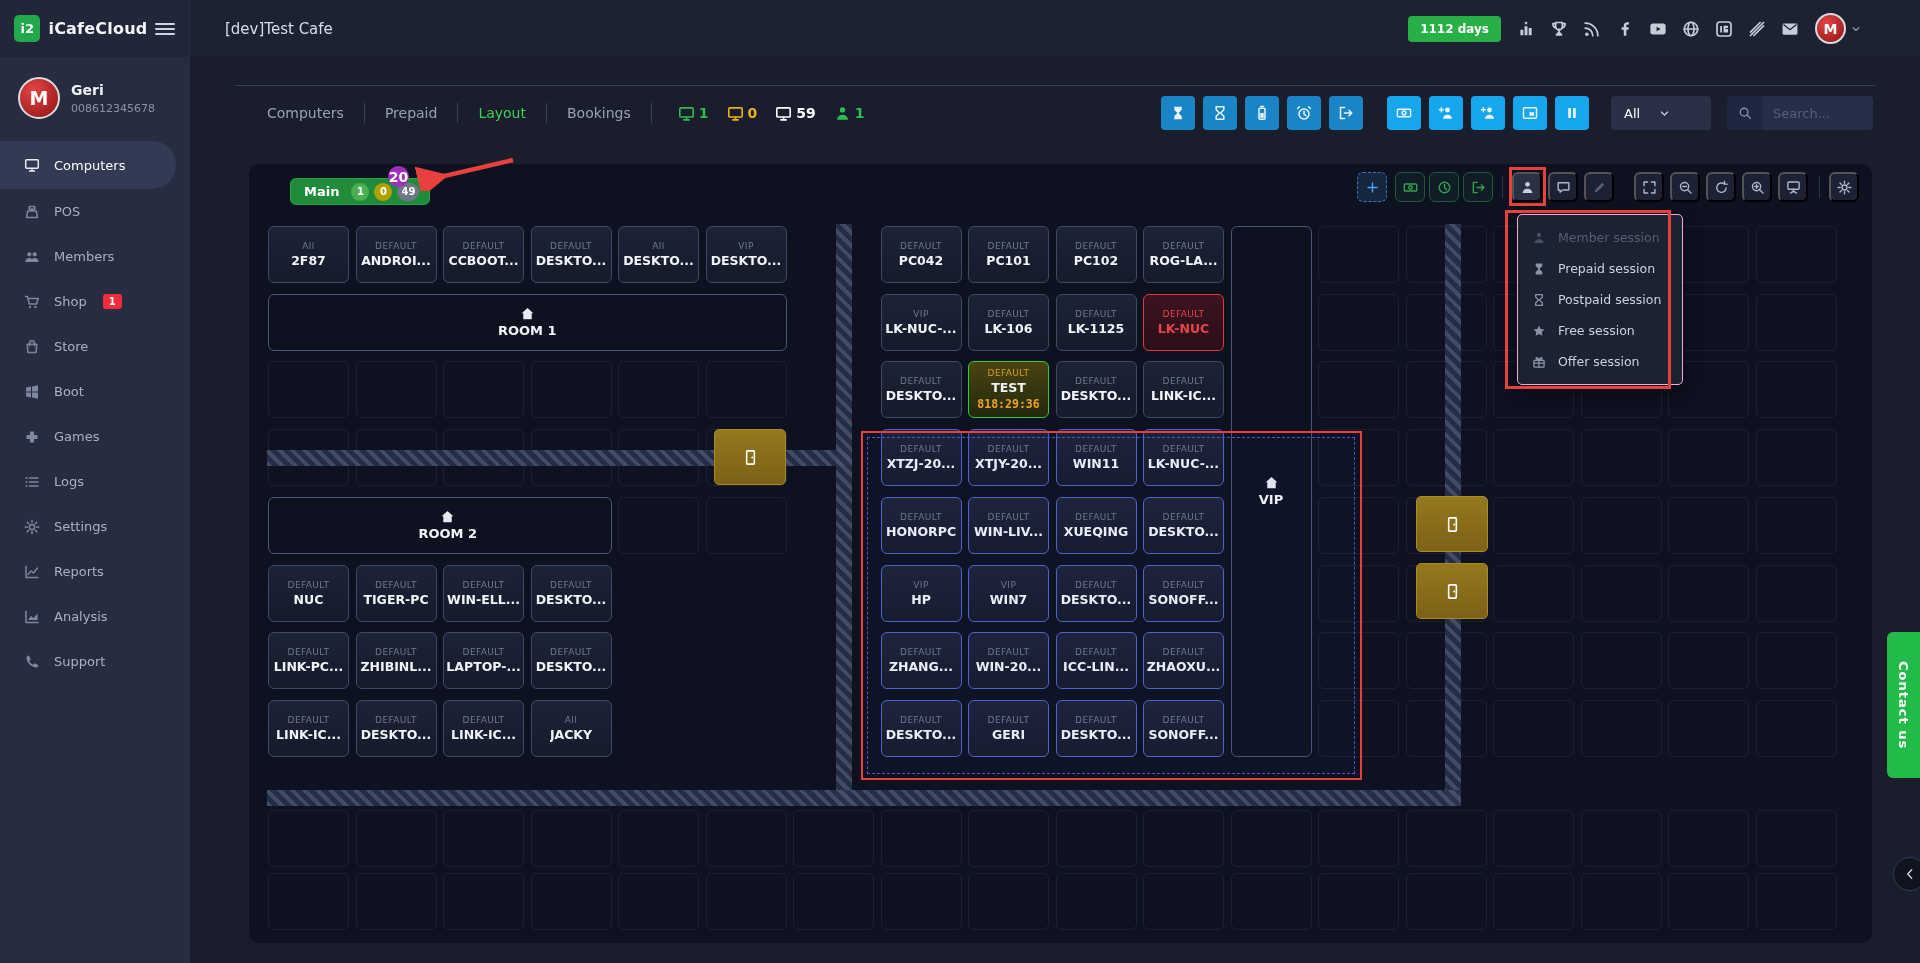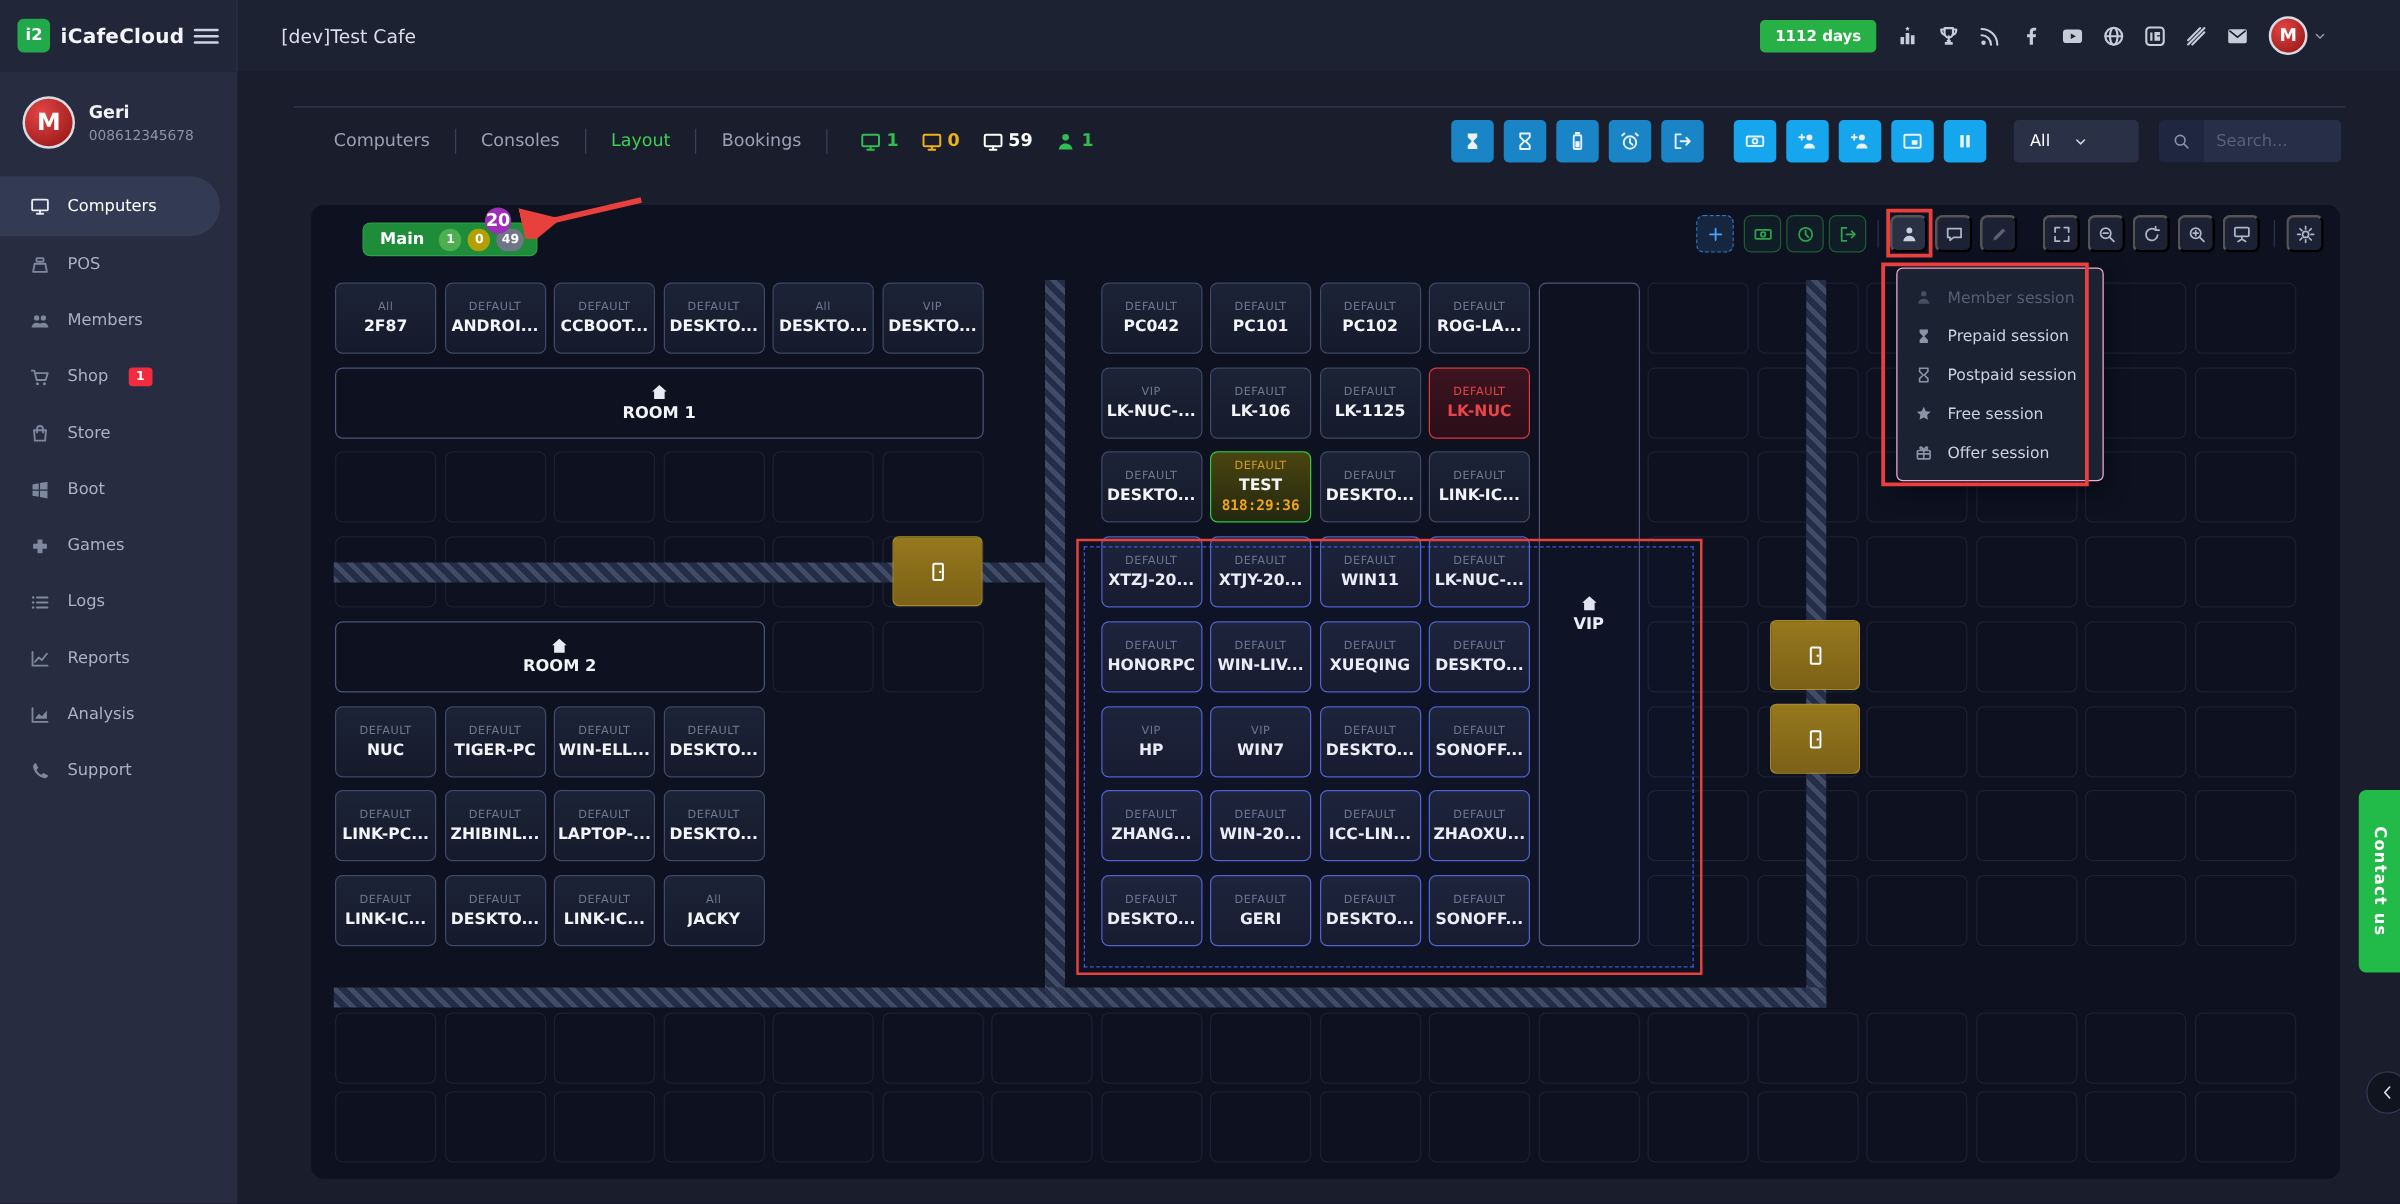"Consoles" span.tab { text: Consoles -> Prepaid }
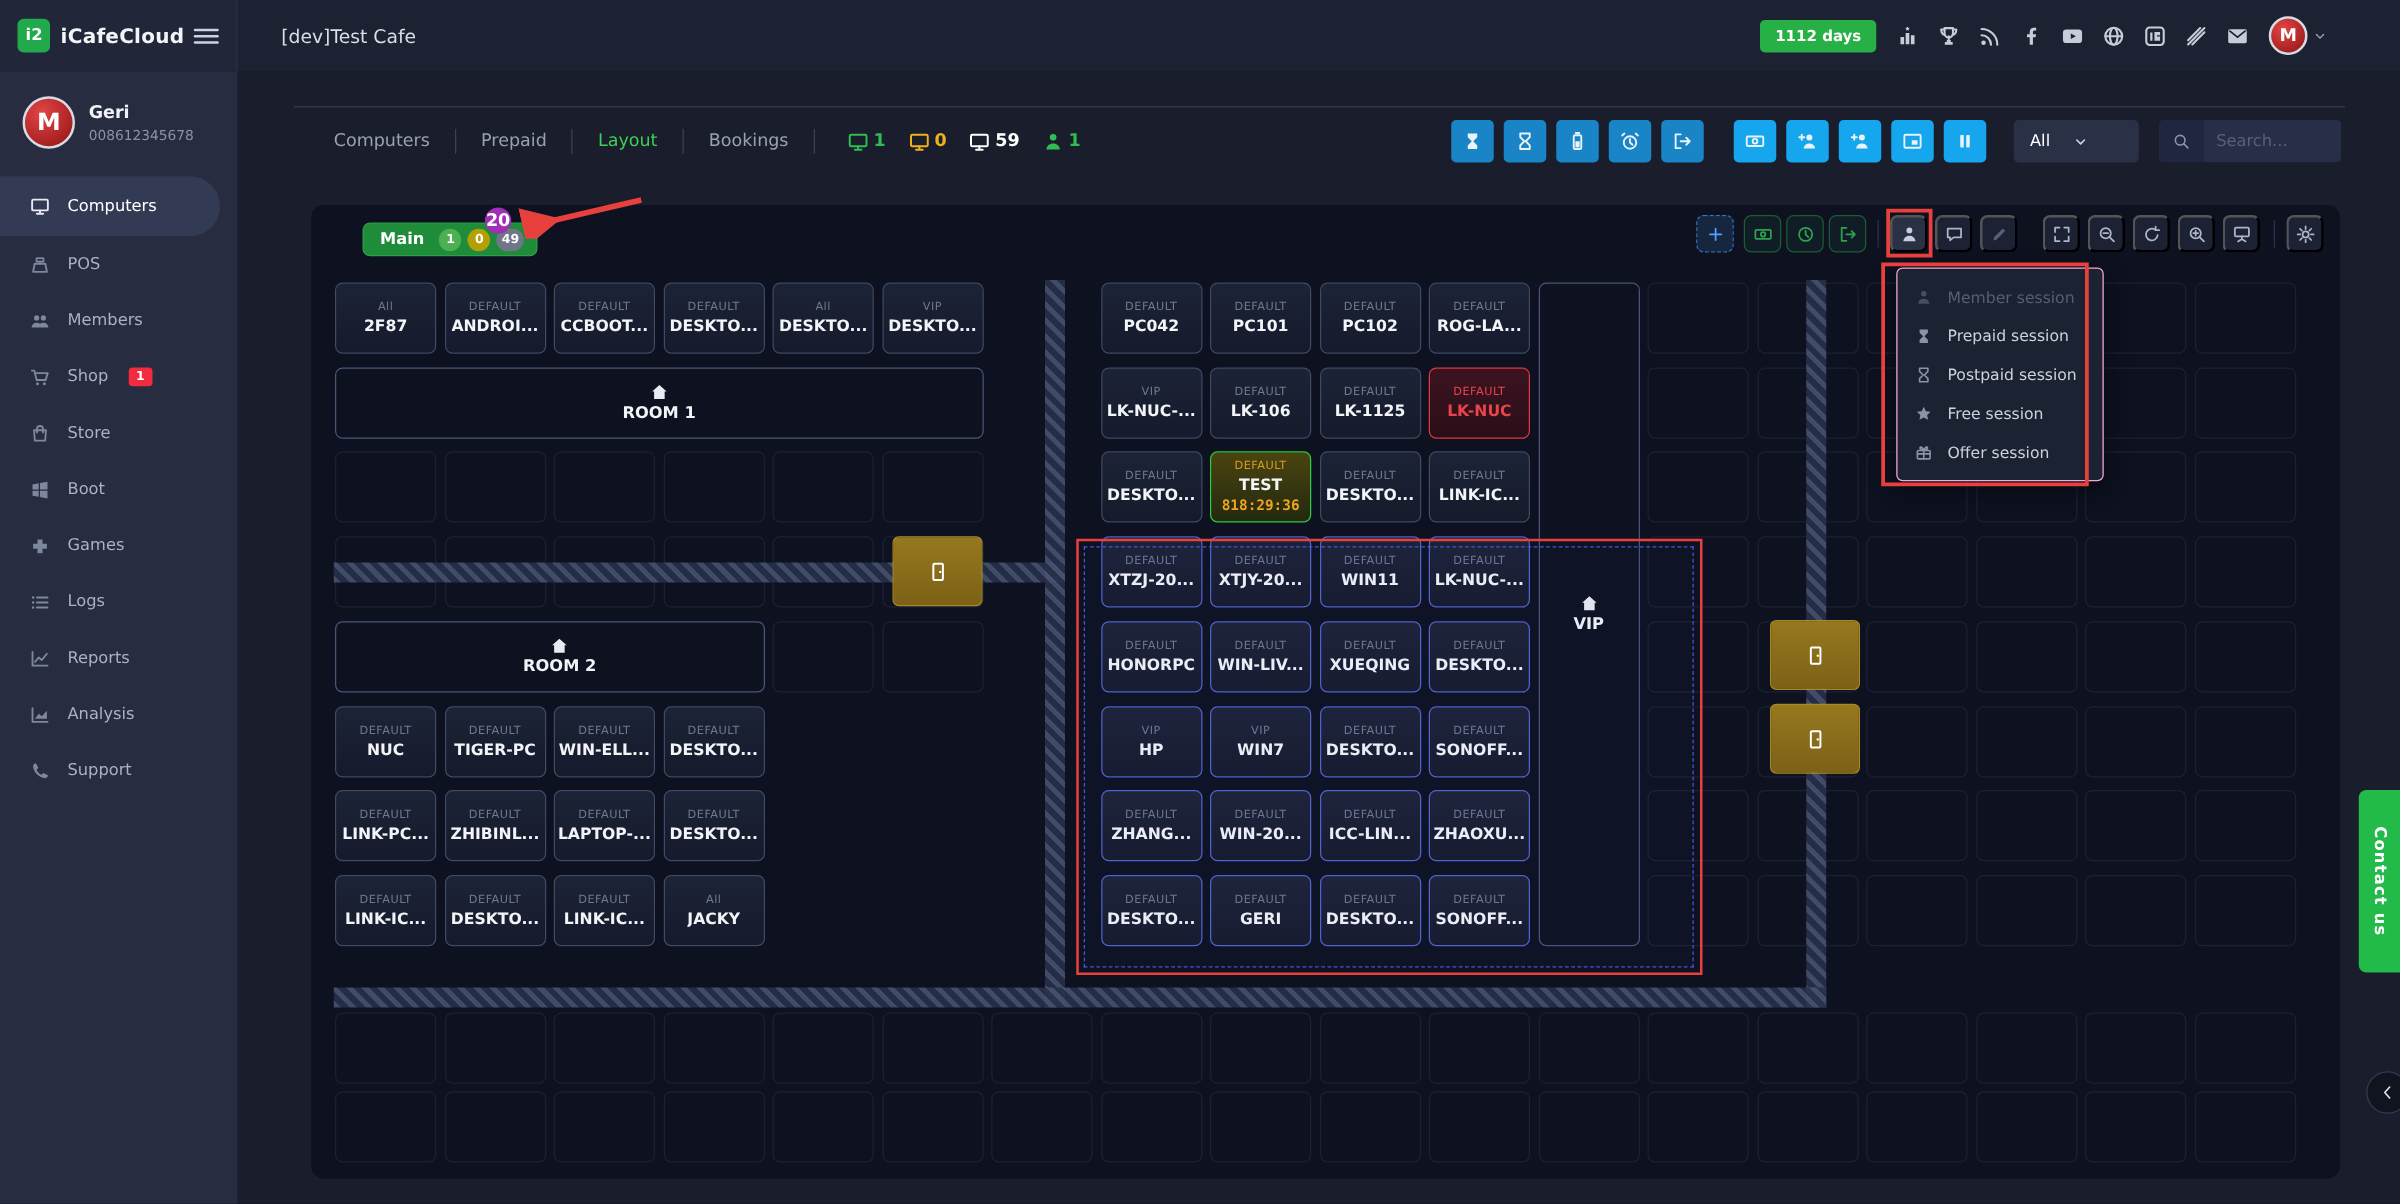"Settings" div.nav-item { html: none -> <div> <span> <svg> <circle></circle> <path></path> </svg> </span> <span>Settings</span> </div> }
